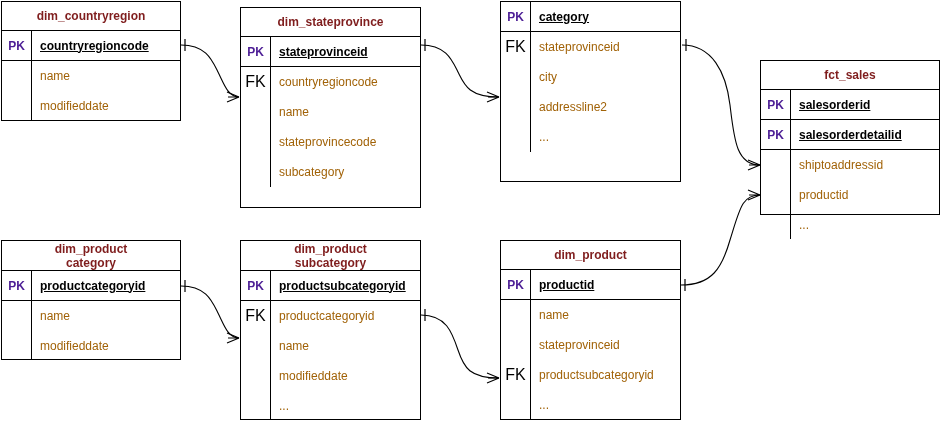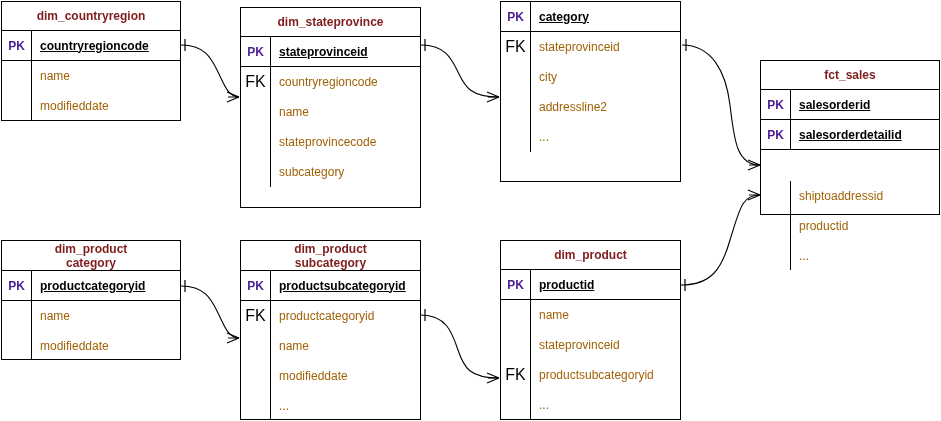"shiptoaddressid" div.body-block { margin-top: 31px -> none }
